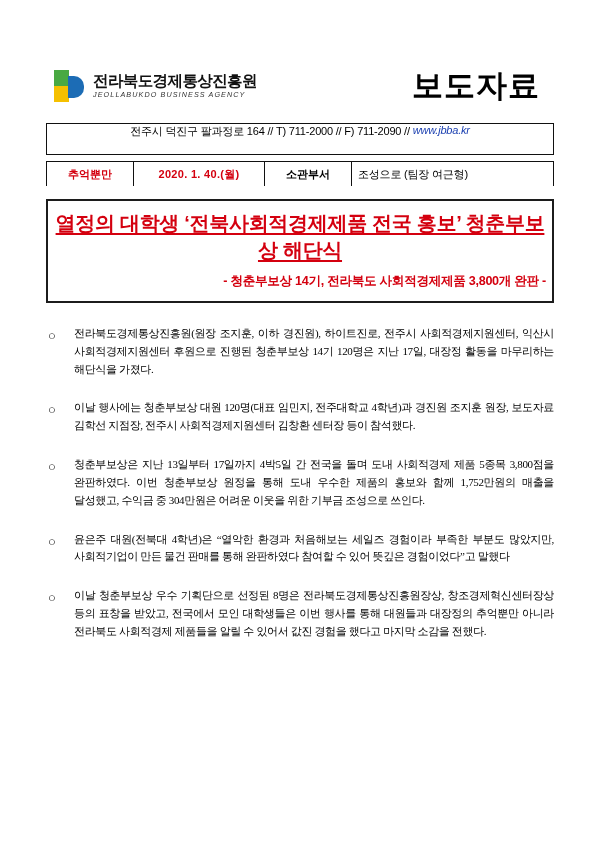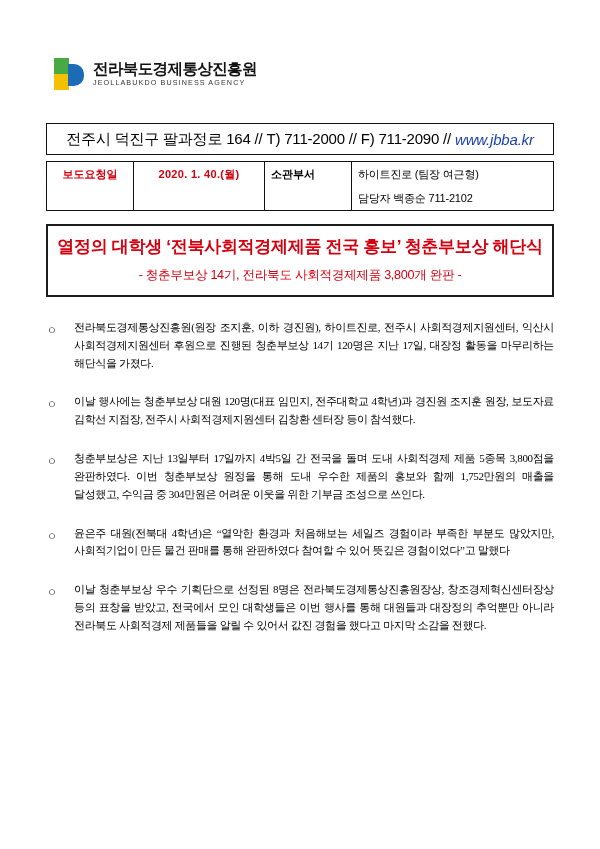"전라북도경제통상진흥원" .header { align-items: flex-start -> center }
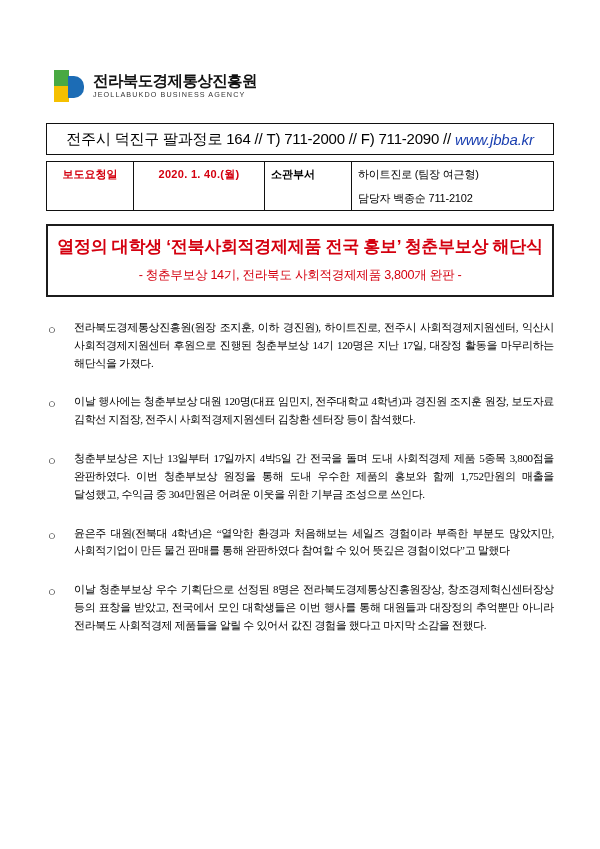"JEOLLABUKDO BUSINESS AGENCY" .brand-en { font-style: none -> italic }
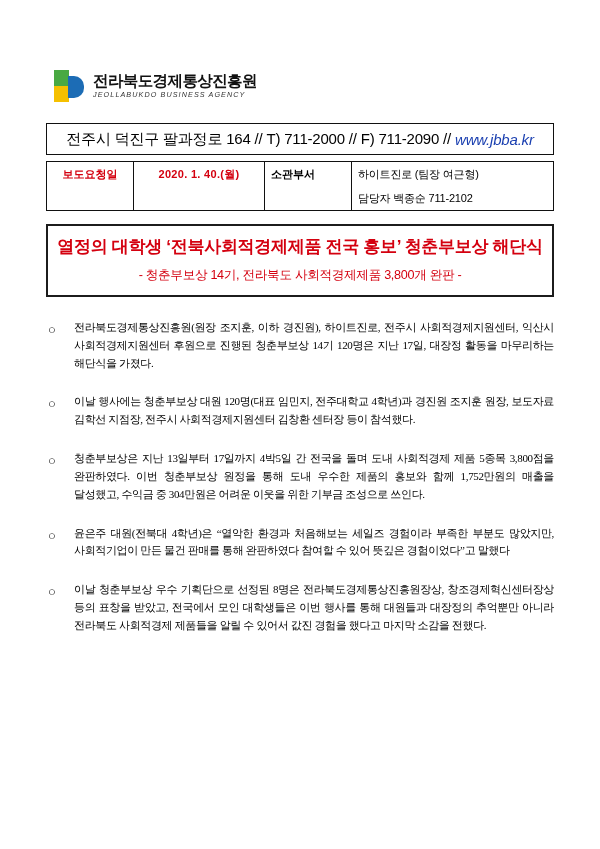"보도자료" div.doc-title { html: none -> <div>보도자료</div> }
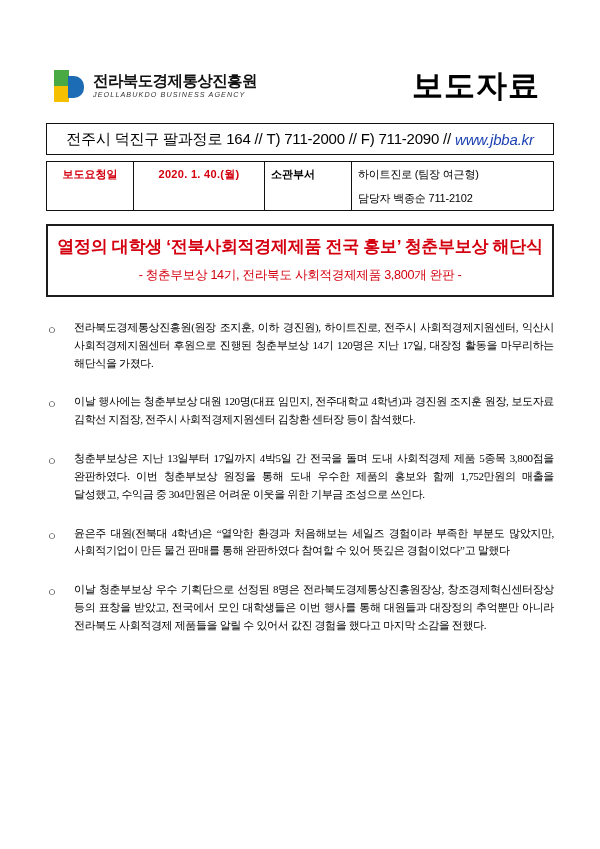"전주시 덕진구 팔과정로 164 //" .contact-bar { align-items: center -> flex-start; font-size: 15px -> 11px }
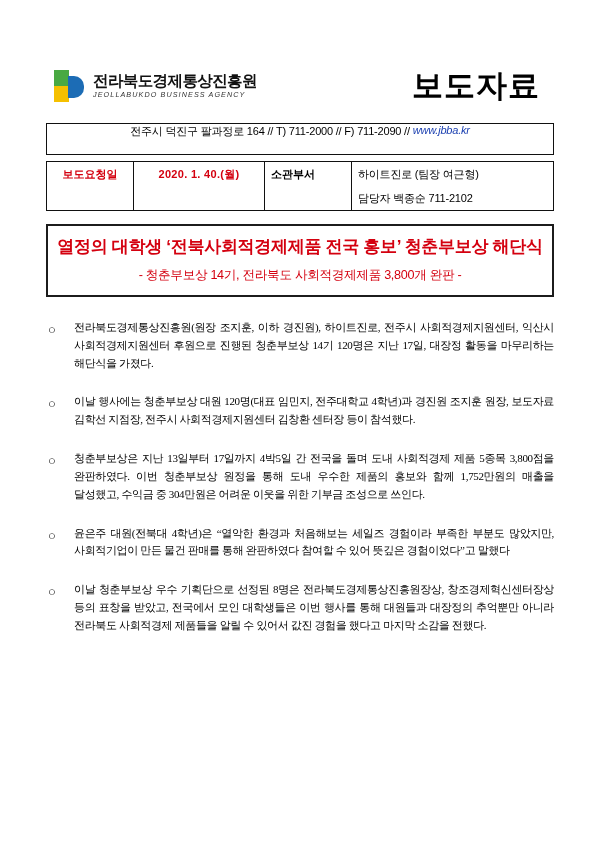"보도요청일" td.lbl-red { text: 보도요청일 -> 추억뿐만 }
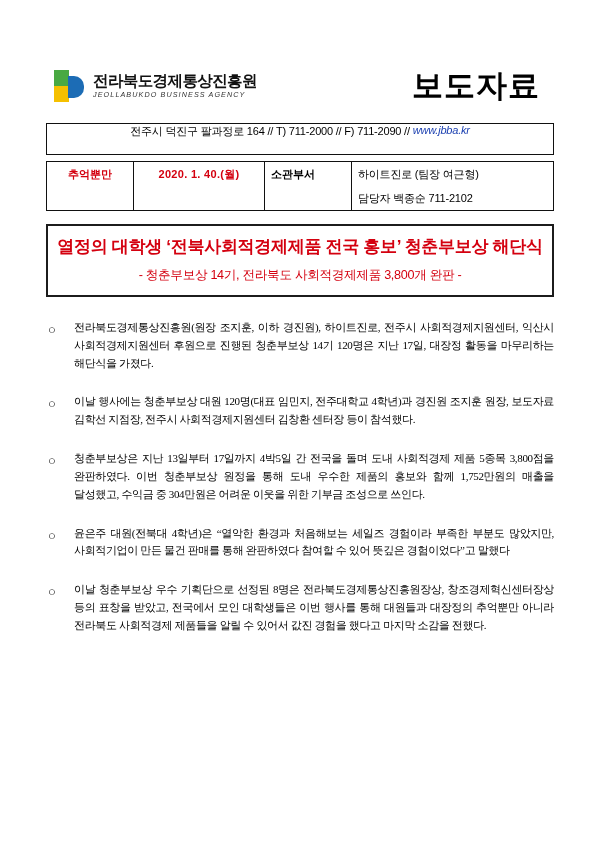"소관부서" td.lbl-dept { text-align: none -> center }
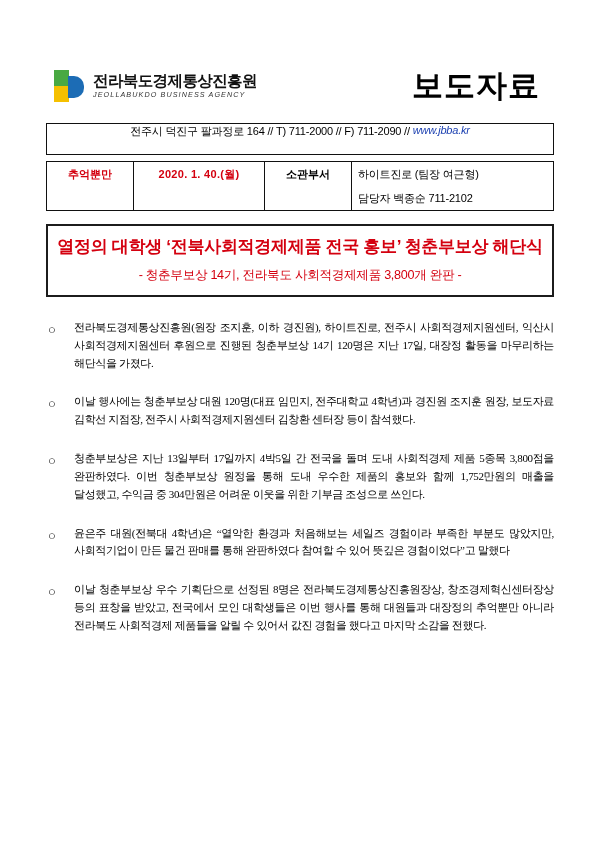"하이트진로 (팀장 여근형)" td.dept-val { text: 하이트진로 -> 조성으로 }
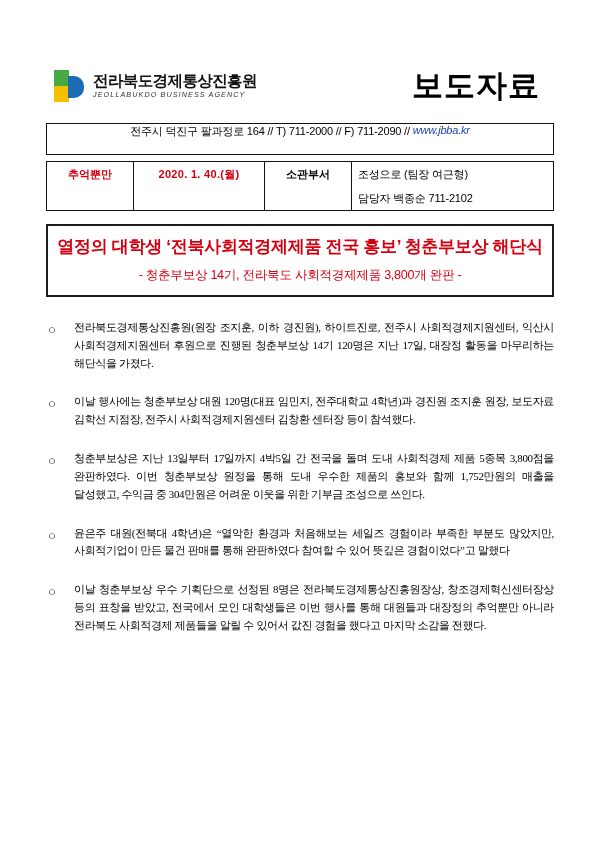"담당자 백종순 711-2102" tr { html: <tr> <td></td> <td></td> <td></td> <td>담당자 백종순 711-2102</td> </tr> -> none }
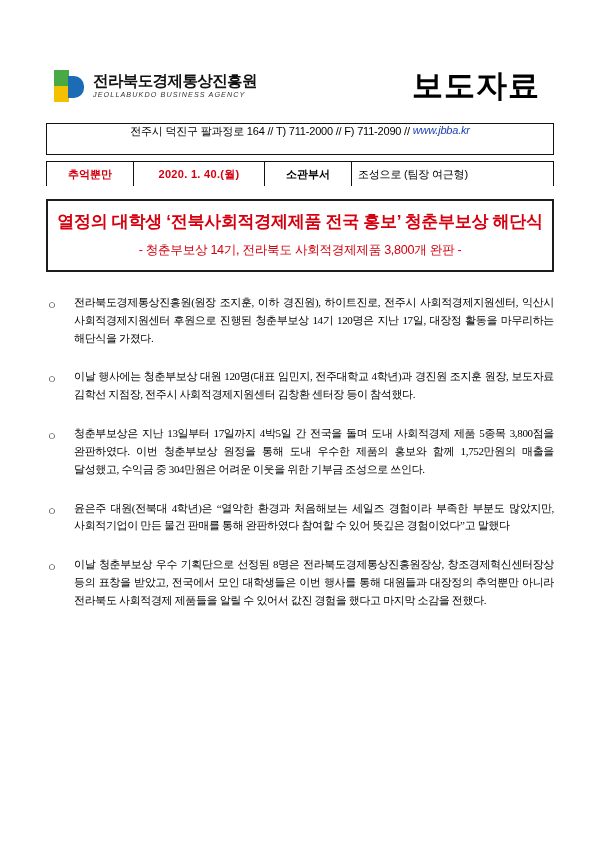"열정의 대학생 ‘전북사회적경제제품 전국 홍보’" .title-main { font-size: 17px -> 20px; text-decoration: none -> underline }
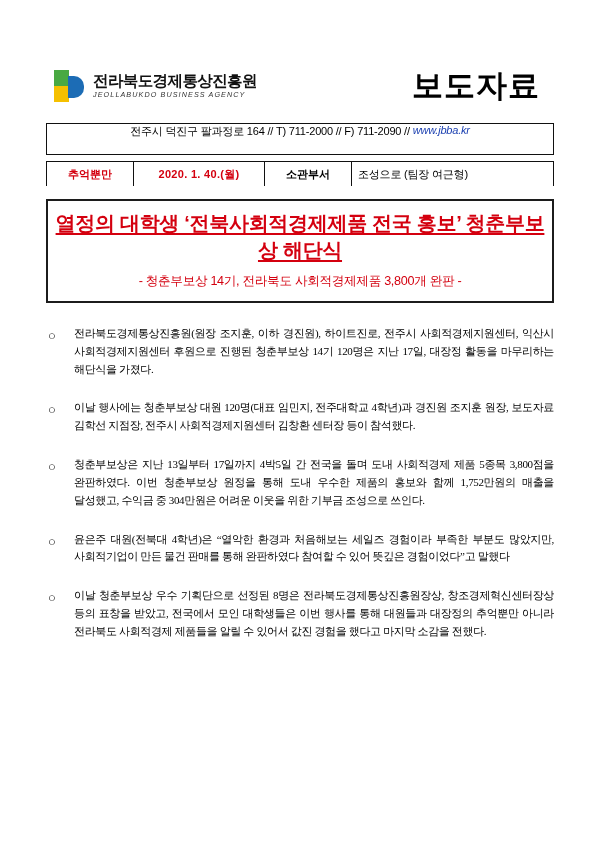"- 청춘부보상 14기, 전라북도 사회적경제제품" .title-sub { font-weight: normal -> bold; text-align: none -> right }
